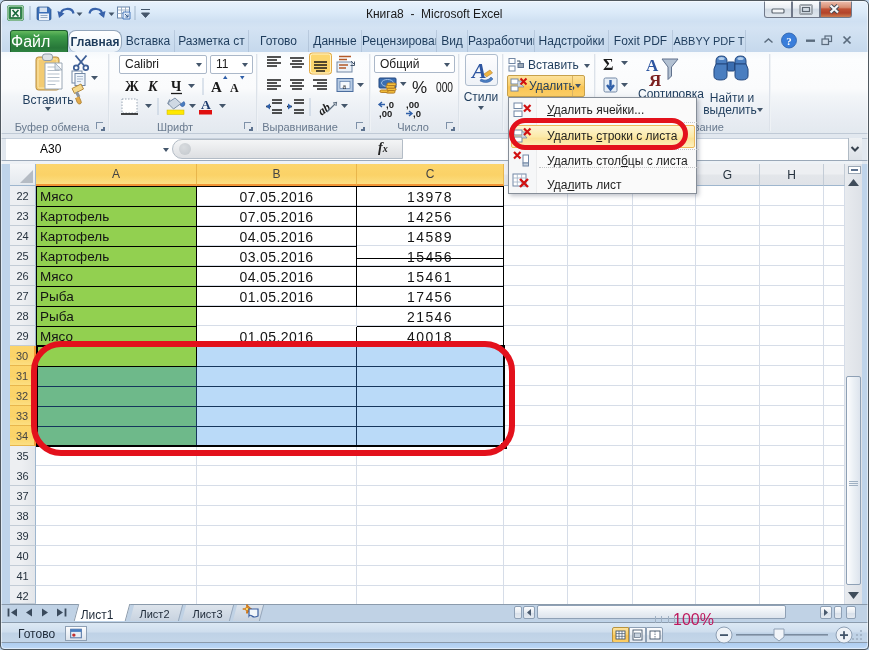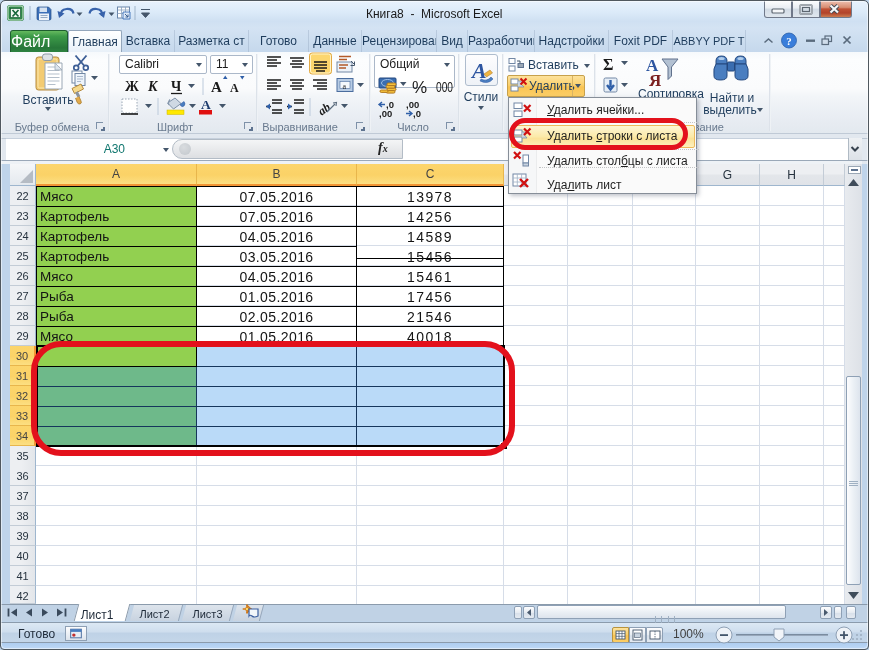"Главная" div.abs { border-radius: none -> 8px; font-weight: normal -> bold }
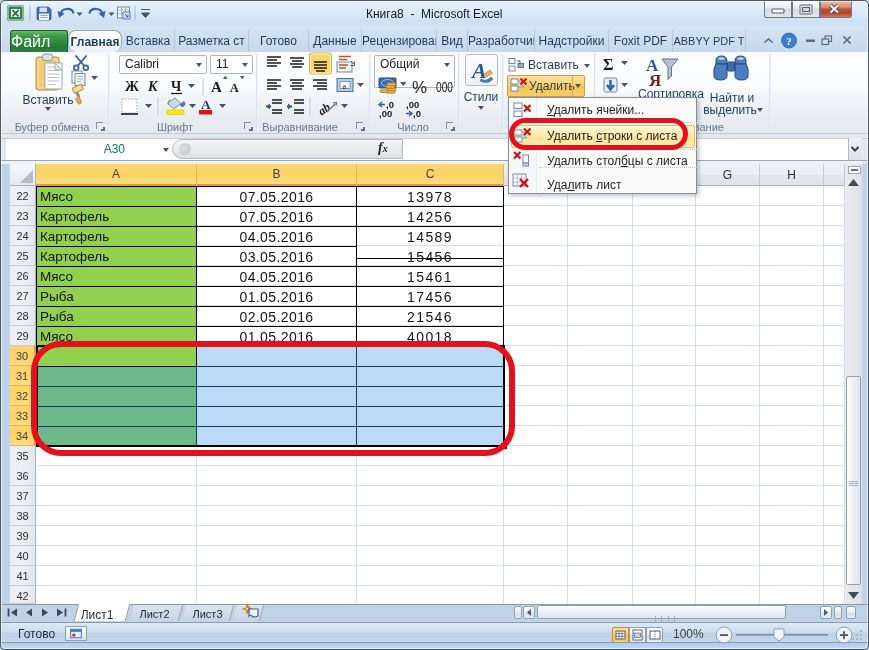"Общий" div.combo { height: 33px -> 18px }
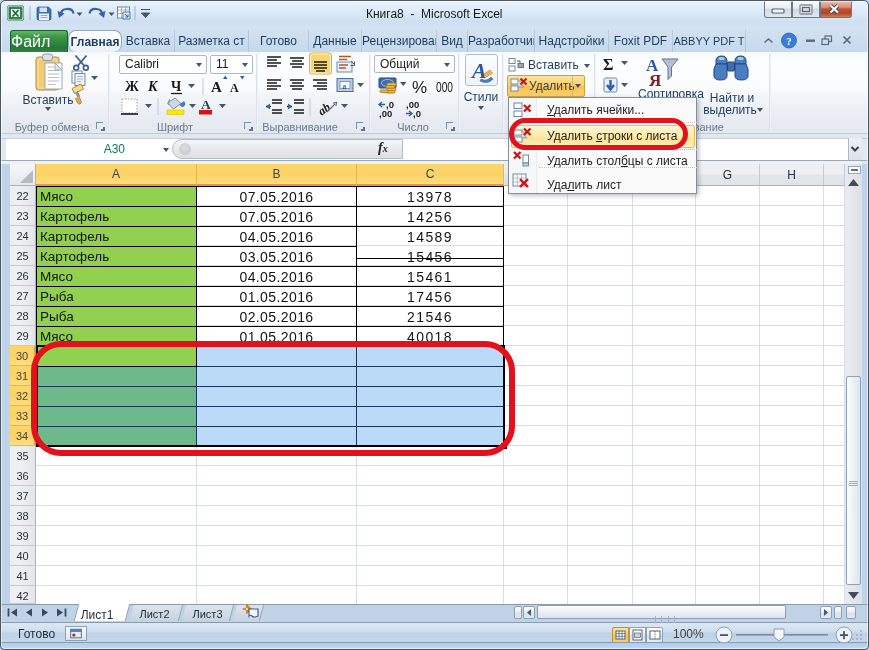"A30" #namebox { color: #0f766e -> #000000; text-align: right -> left }
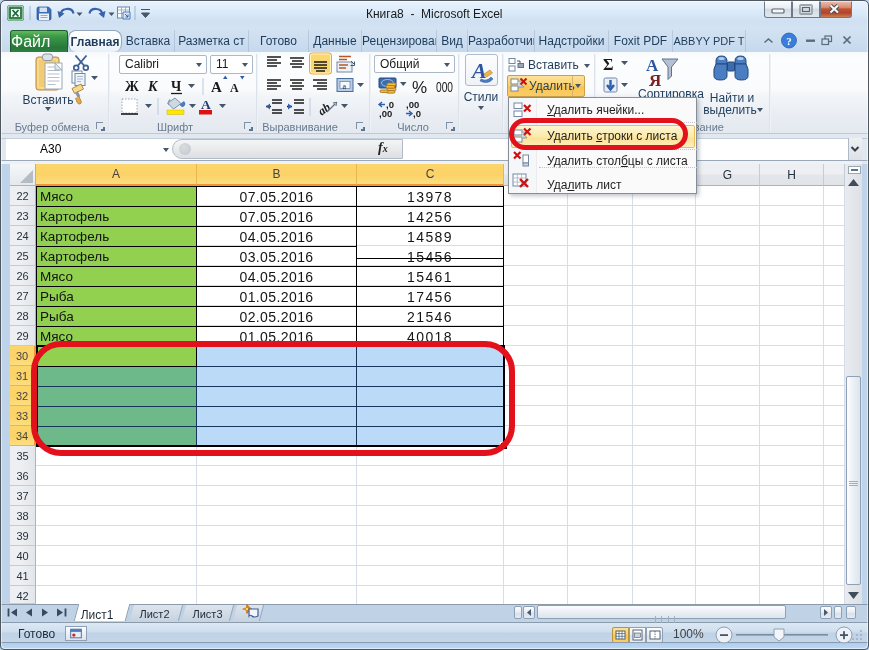"02.05.2016" div.cell { html: <div>02.05.2016</div> -> none }
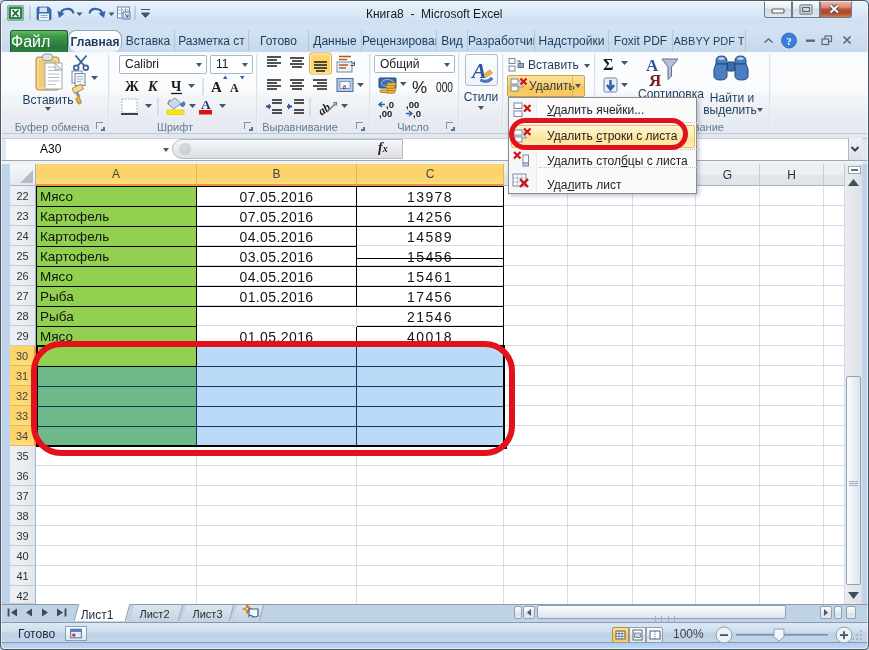"100%" div.abs { color: #404040 -> #be185d; font-size: 12px -> 16px; top: 627px -> 611px }
